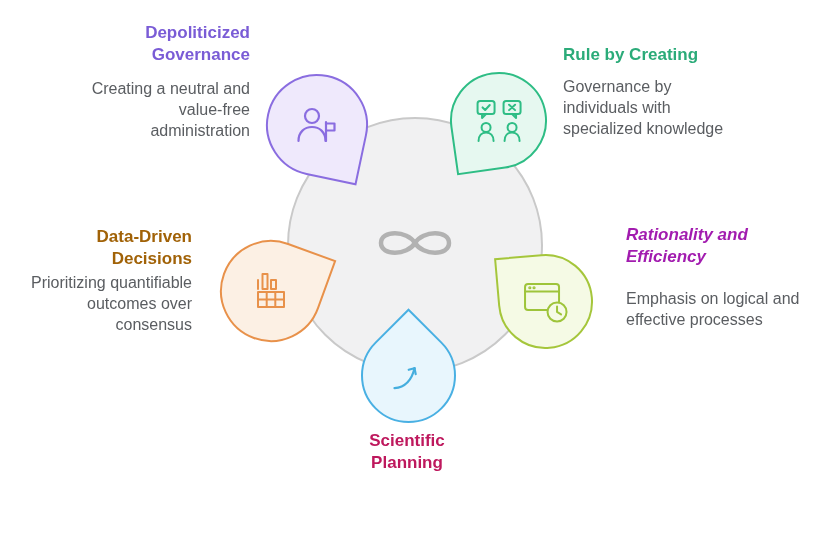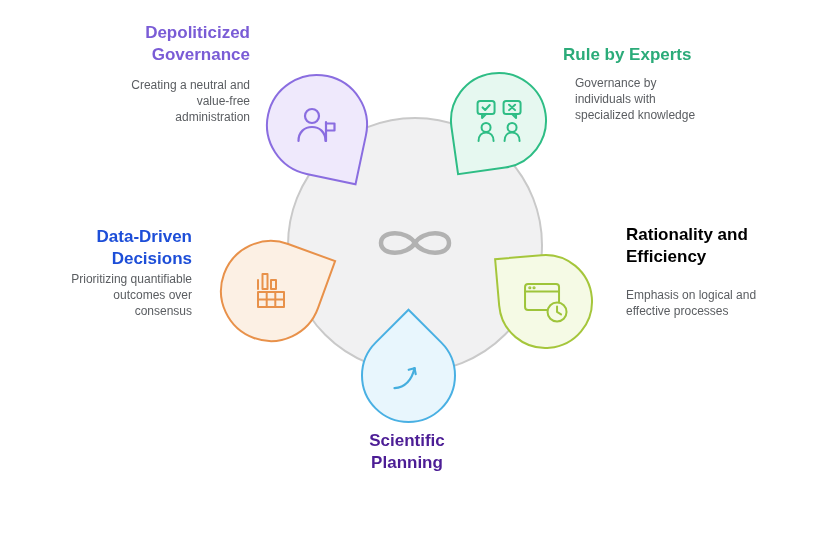"Rule by Experts" div.title { text: Experts -> Creating }
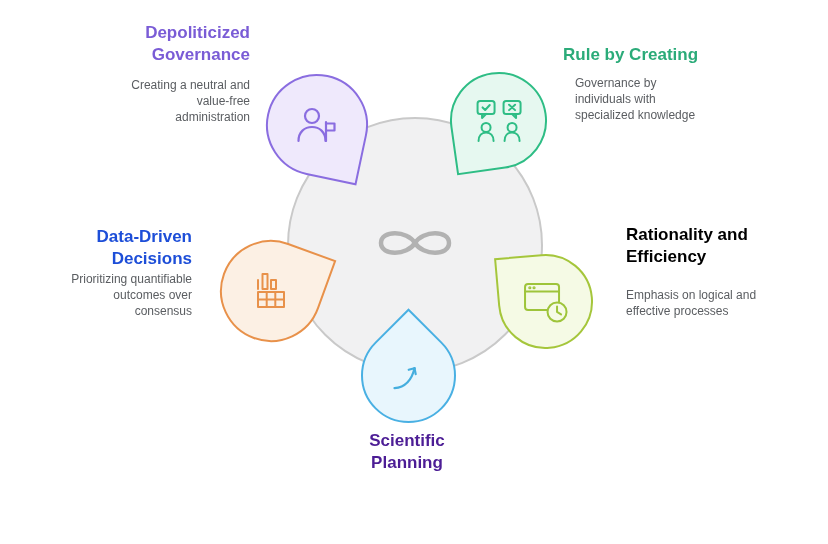"Creating a neutral and" .label .desc { font-size: 12px -> 16px }
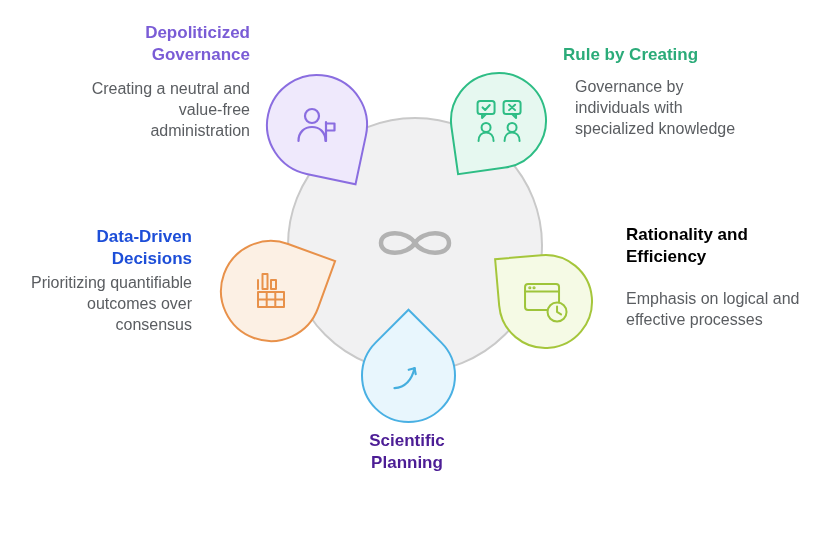"Governance by" .label-experts .desc { margin-left: 12px -> none }
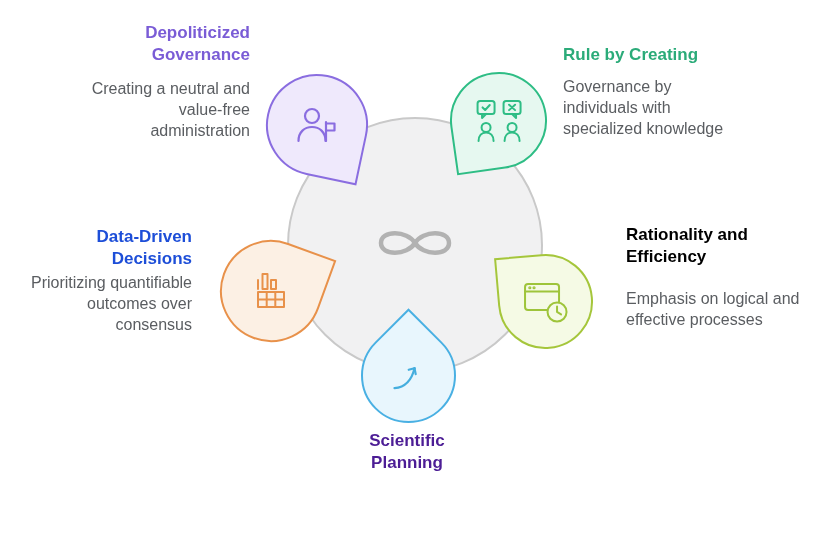"Data-Driven" .label-data .title { color: #1d4ed8 -> #a16207 }
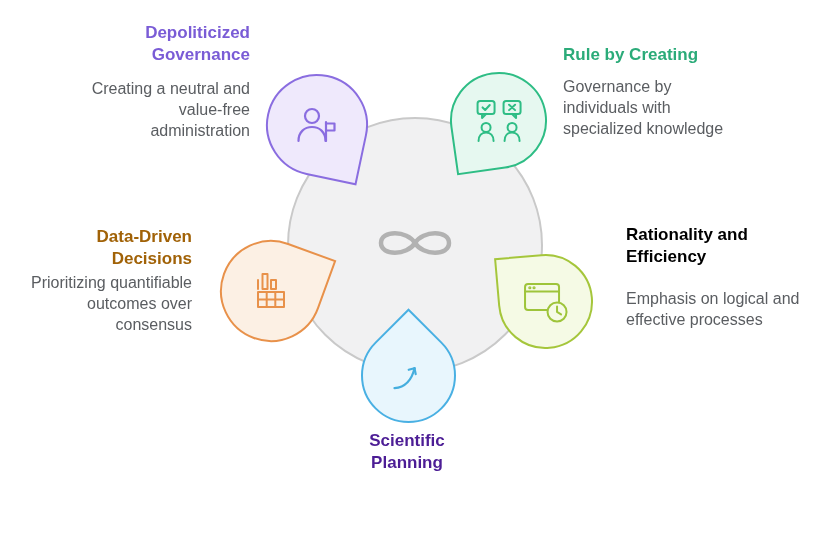"Rationality and" .label-rationality .title { color: #000000 -> #a21caf; font-style: none -> italic }
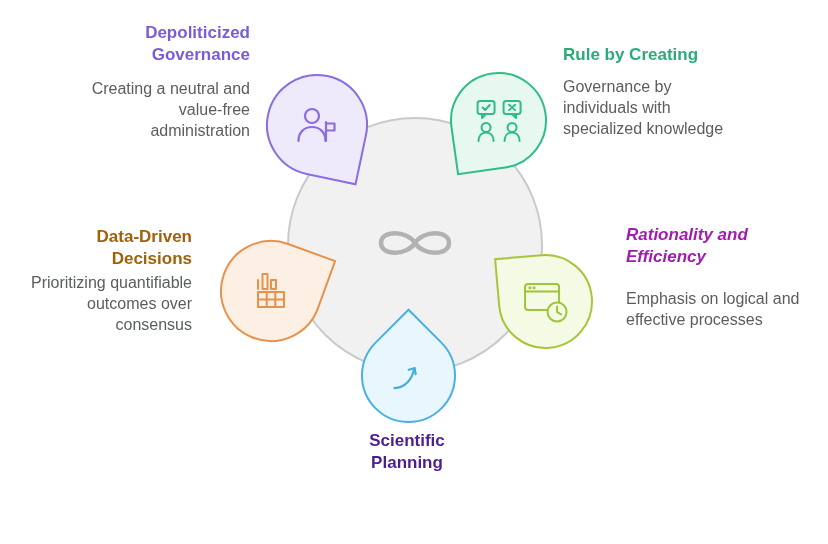"Scientific" .label-scientific .title { color: #4c1d95 -> #be185d }
